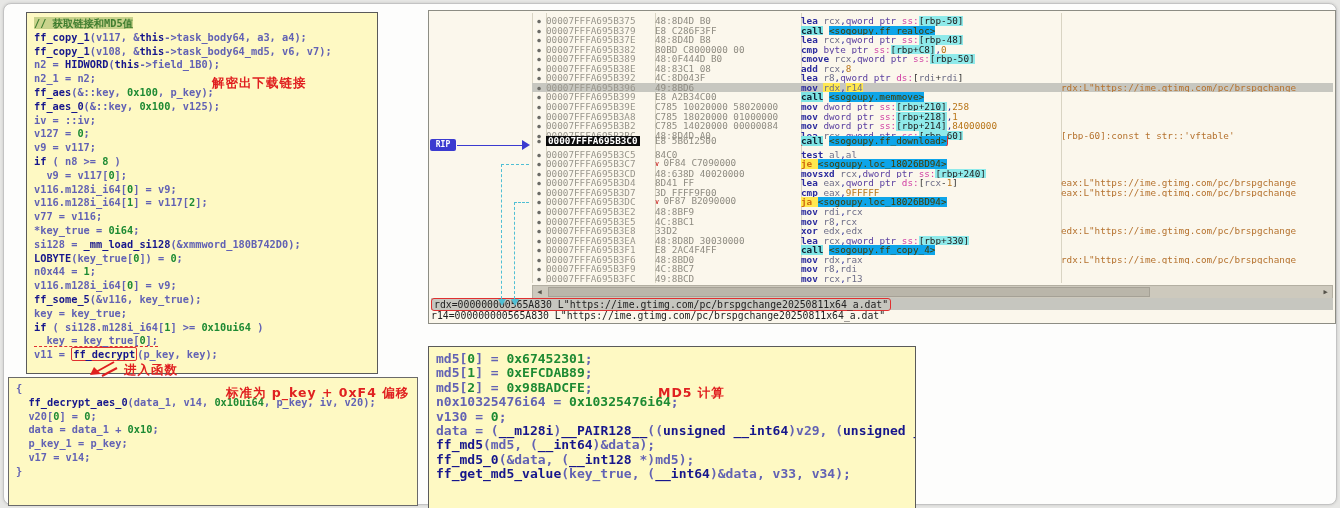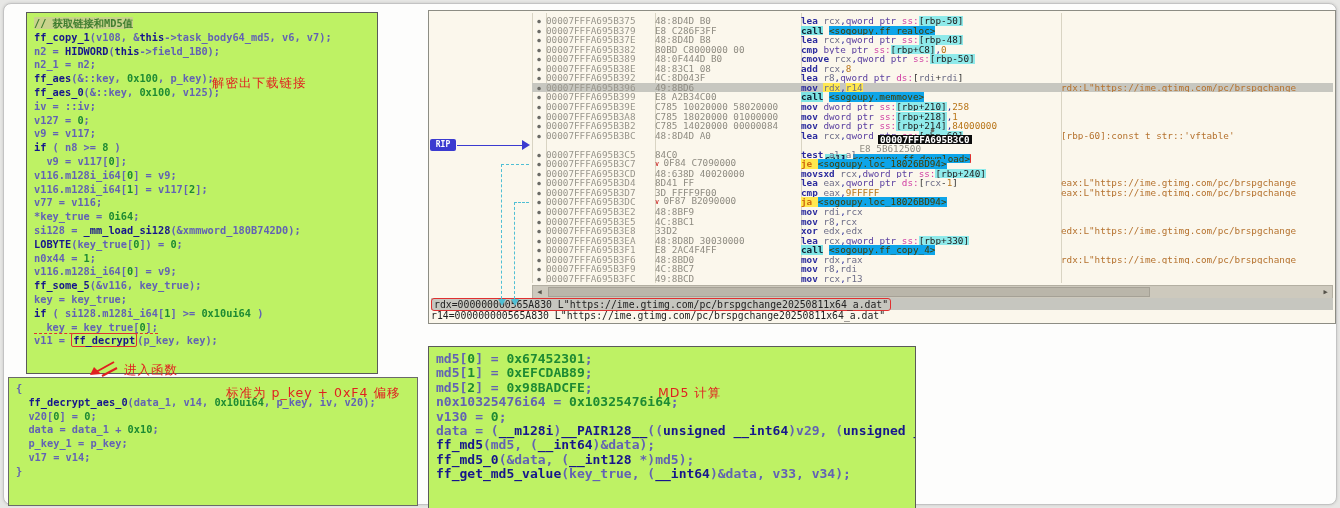"// 获取链接和MD5值" .codebox { background: #bef264 -> #fef9c3 }
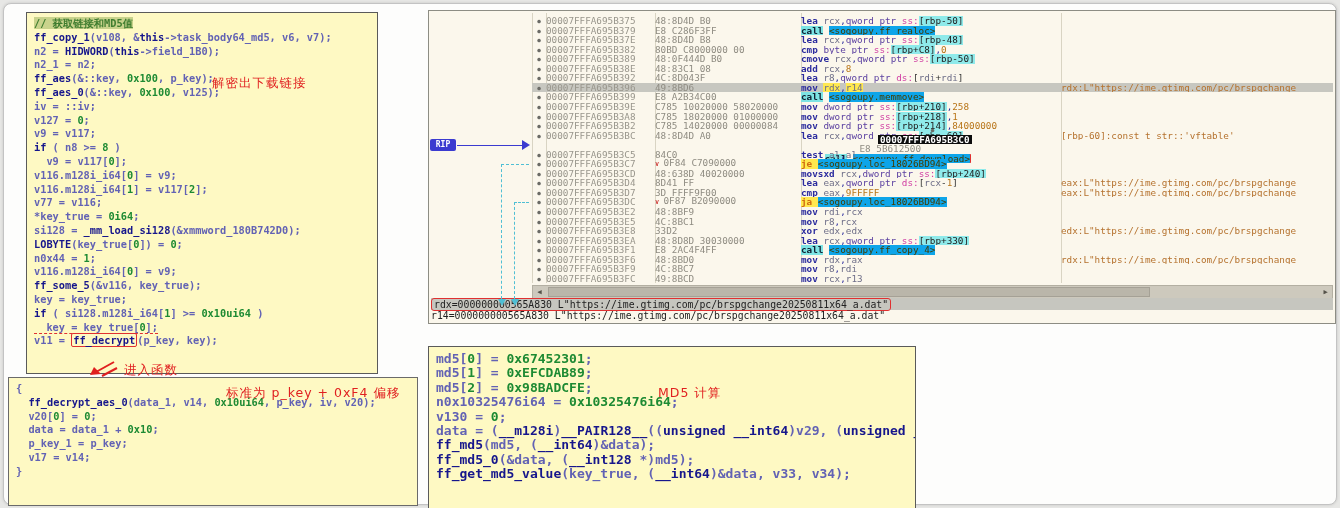"ff_copy_1(v117, &this->task_body64, a3," div.pline { html: none -> <div><i>ff_copy_1</i>(v117, &amp;<i>this</i>-&gt;task_body64, a3, a4);</div> }
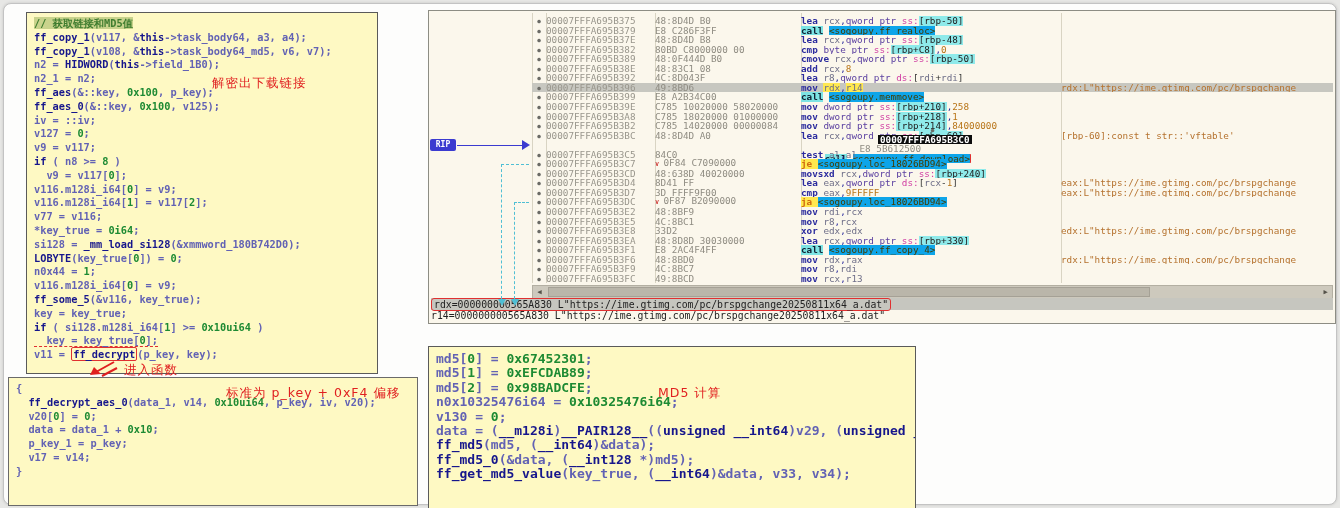"解密出下载链接" .annot { font-weight: 400 -> 700 }
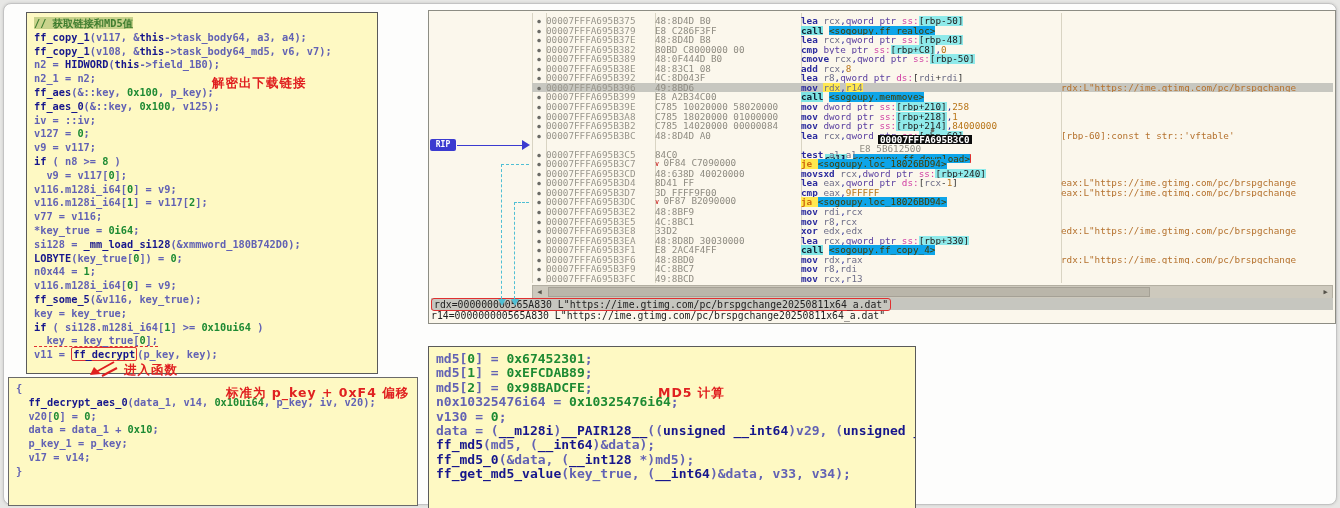"00007FFFA695B3C0" div.dbg-row { flex-direction: column -> none; top: 114px -> 125px }
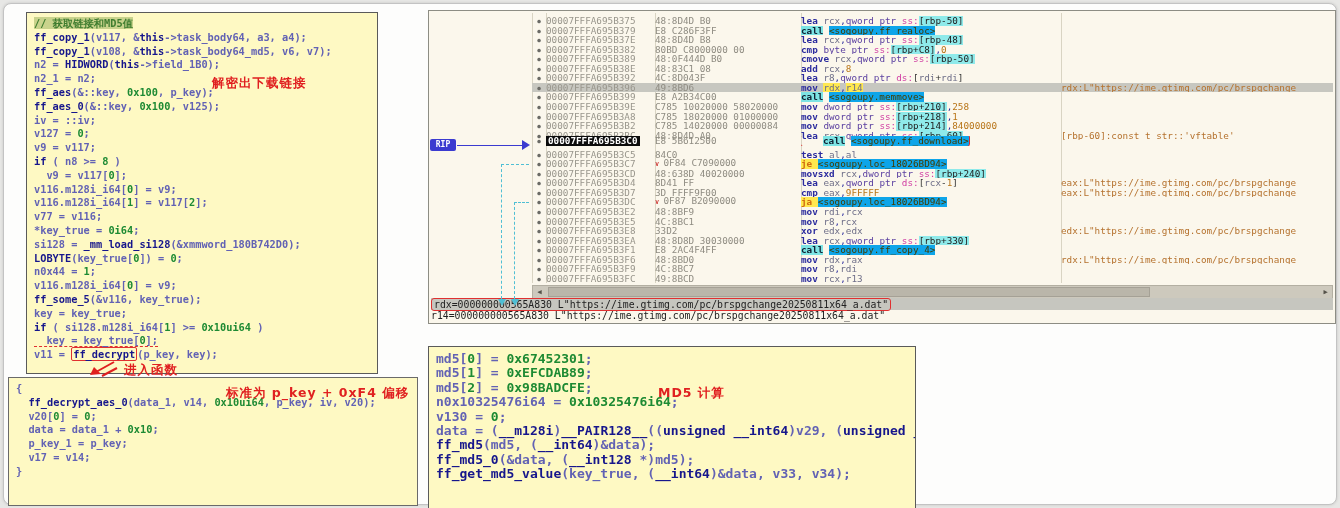"call <sogoupy.ff_download>" .rbox { padding-left: 22px -> none }
